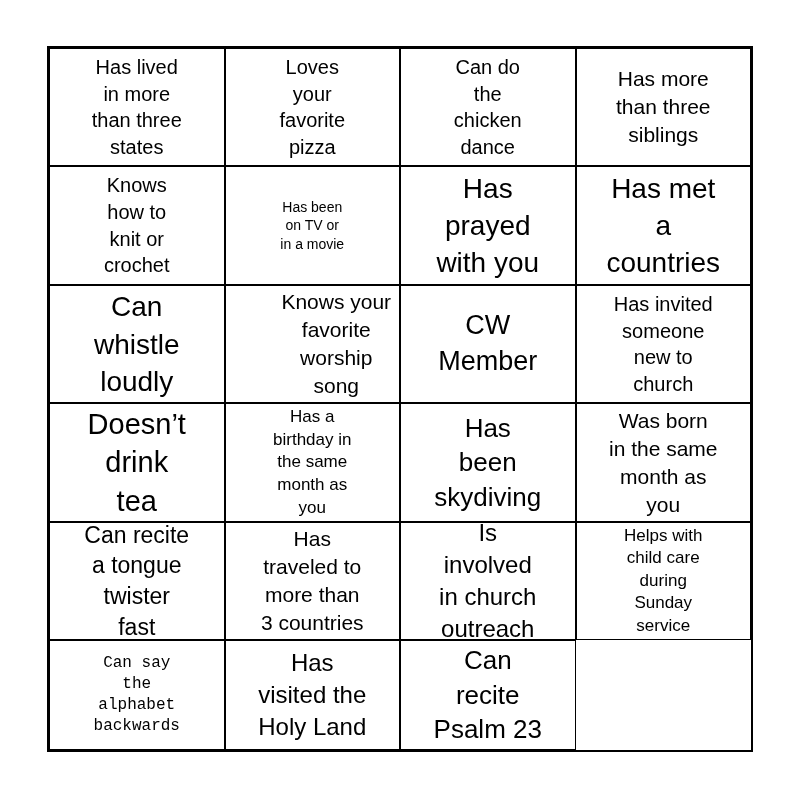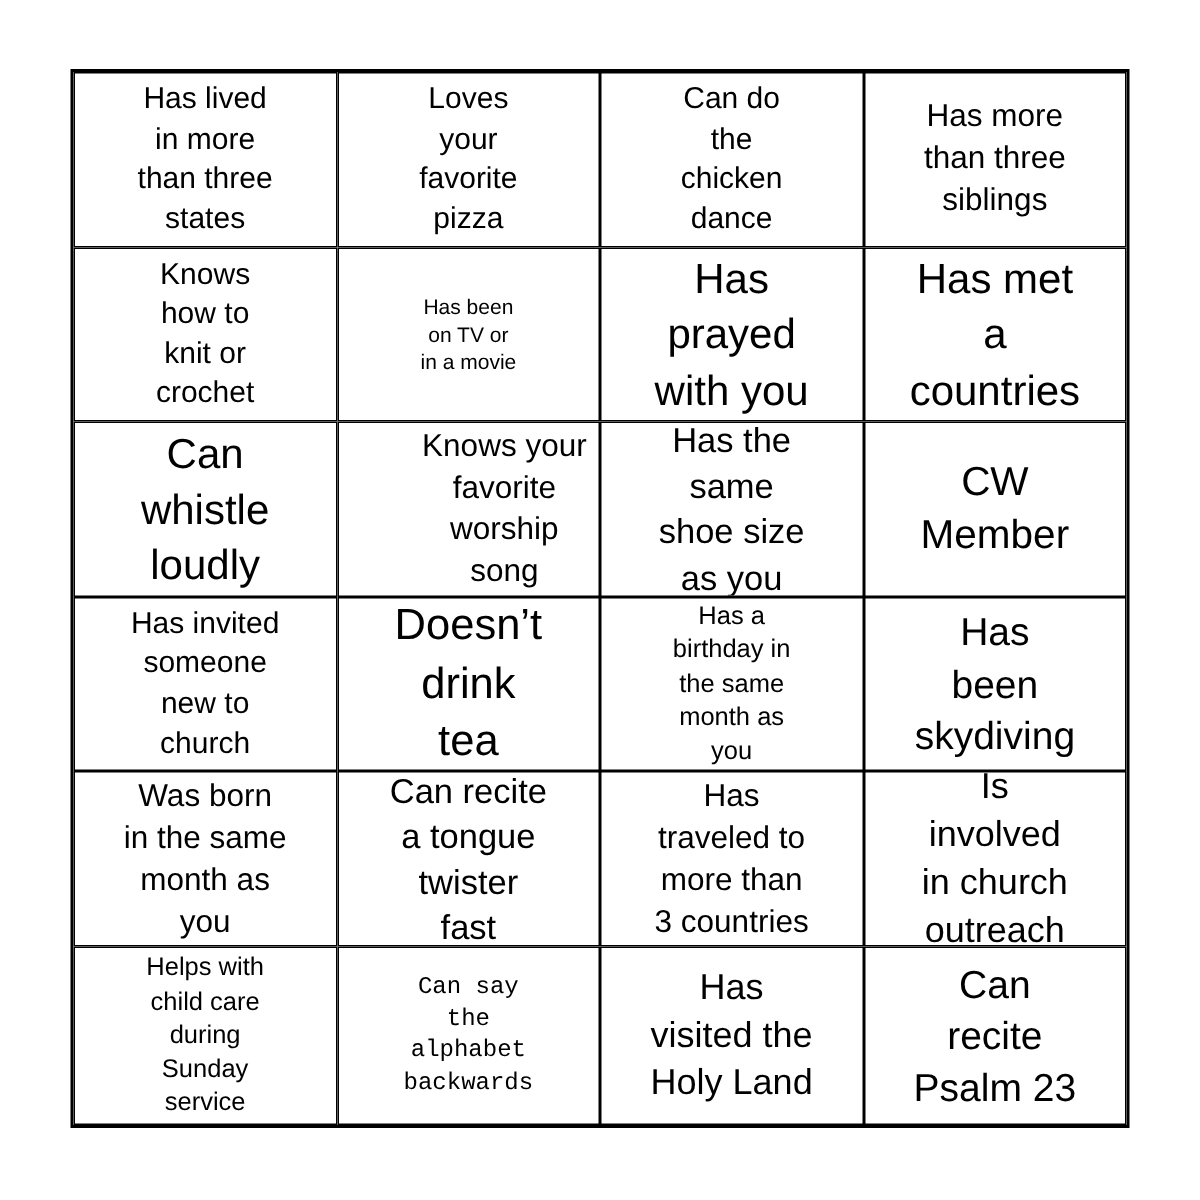"Has the" div.bingo-cell { html: <div> <span>Has the same shoe size as you</span> </div> -> none }
